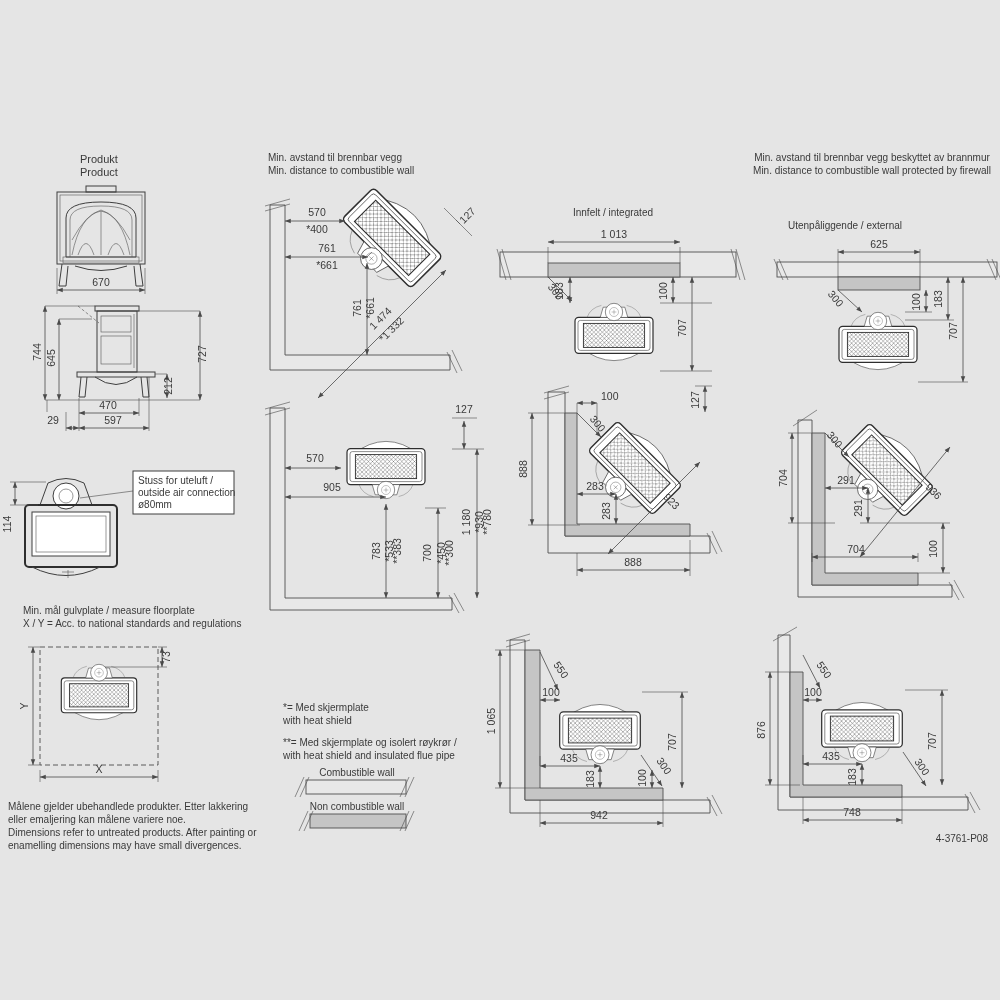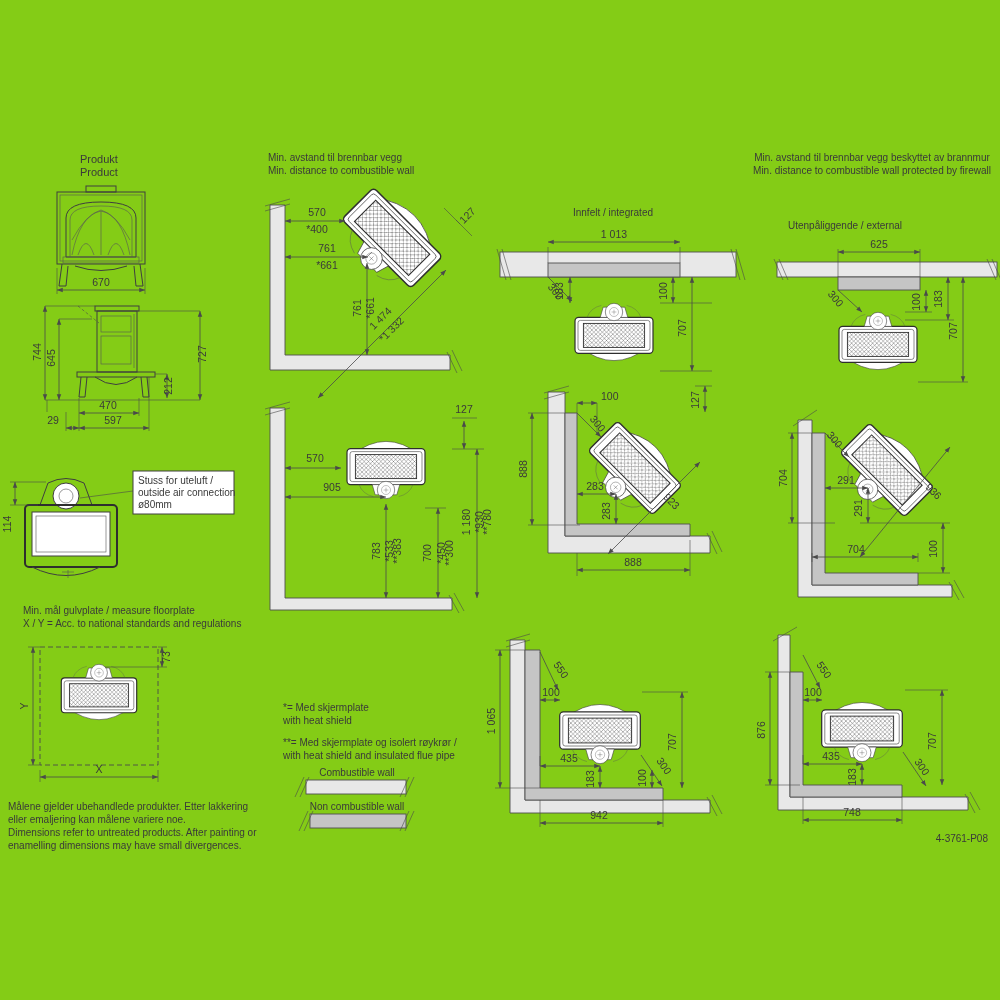"Produkt" #stage { background: #84cc16 -> #e5e5e5 }
